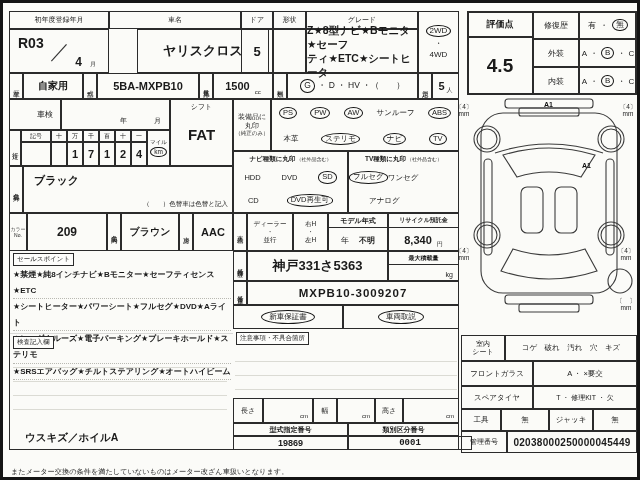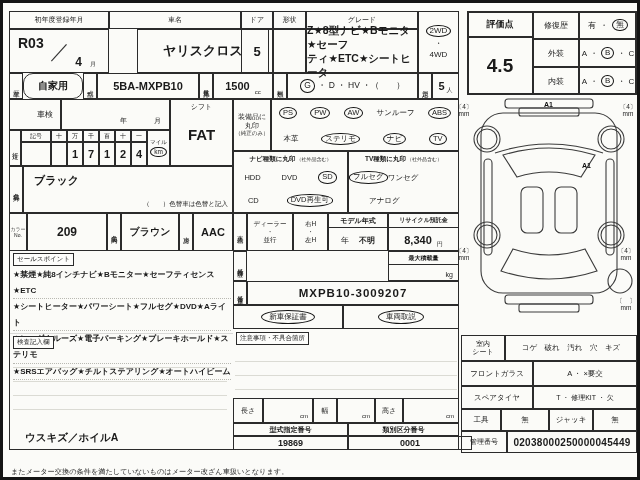"自家用" div.c { border-radius: 10px -> none }
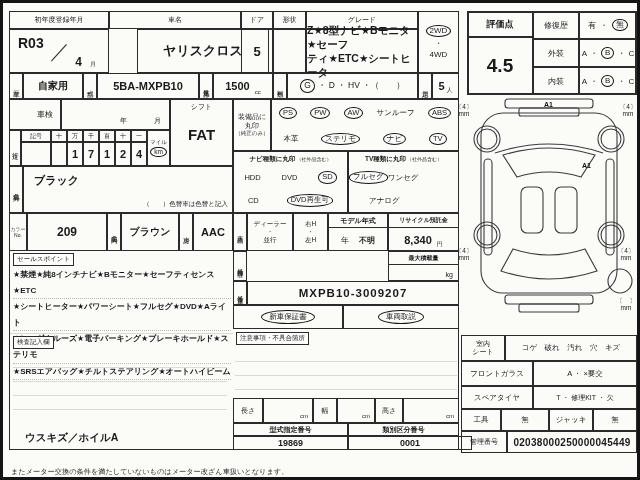"神戸331さ5363" div.c { html: none -> <div>神戸331さ5363</div> }
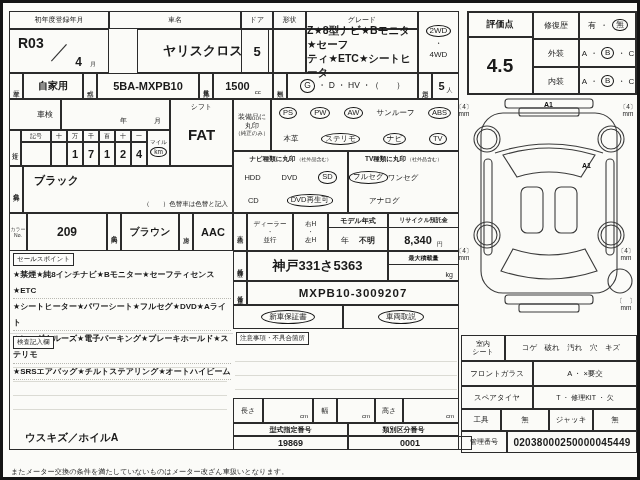"0001" div.c { font-family: none -> Liberation Mono, monospace }
